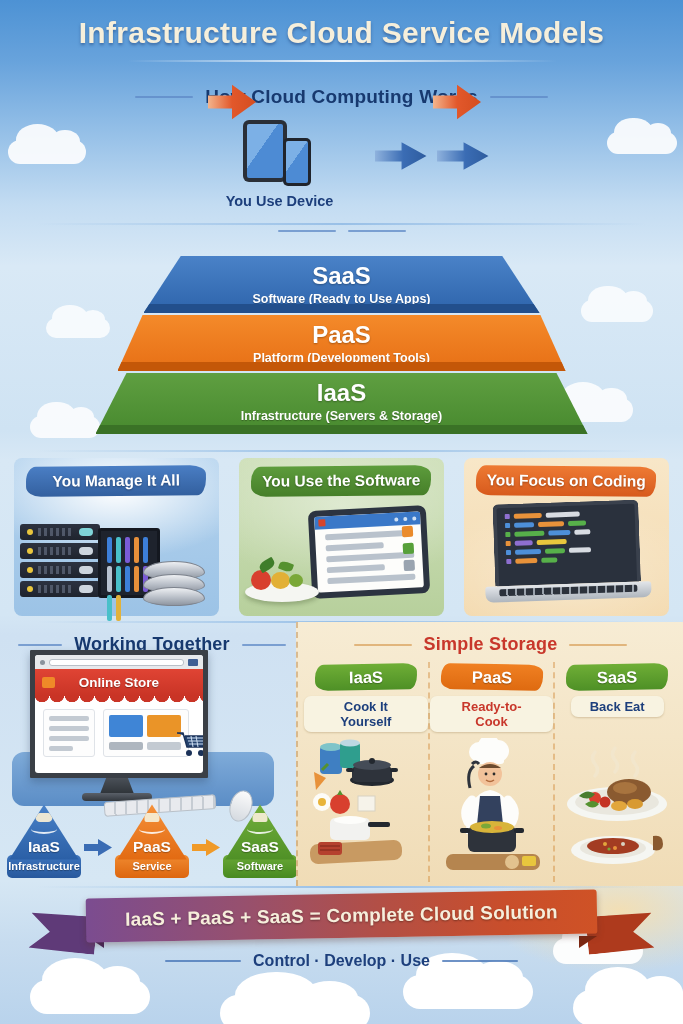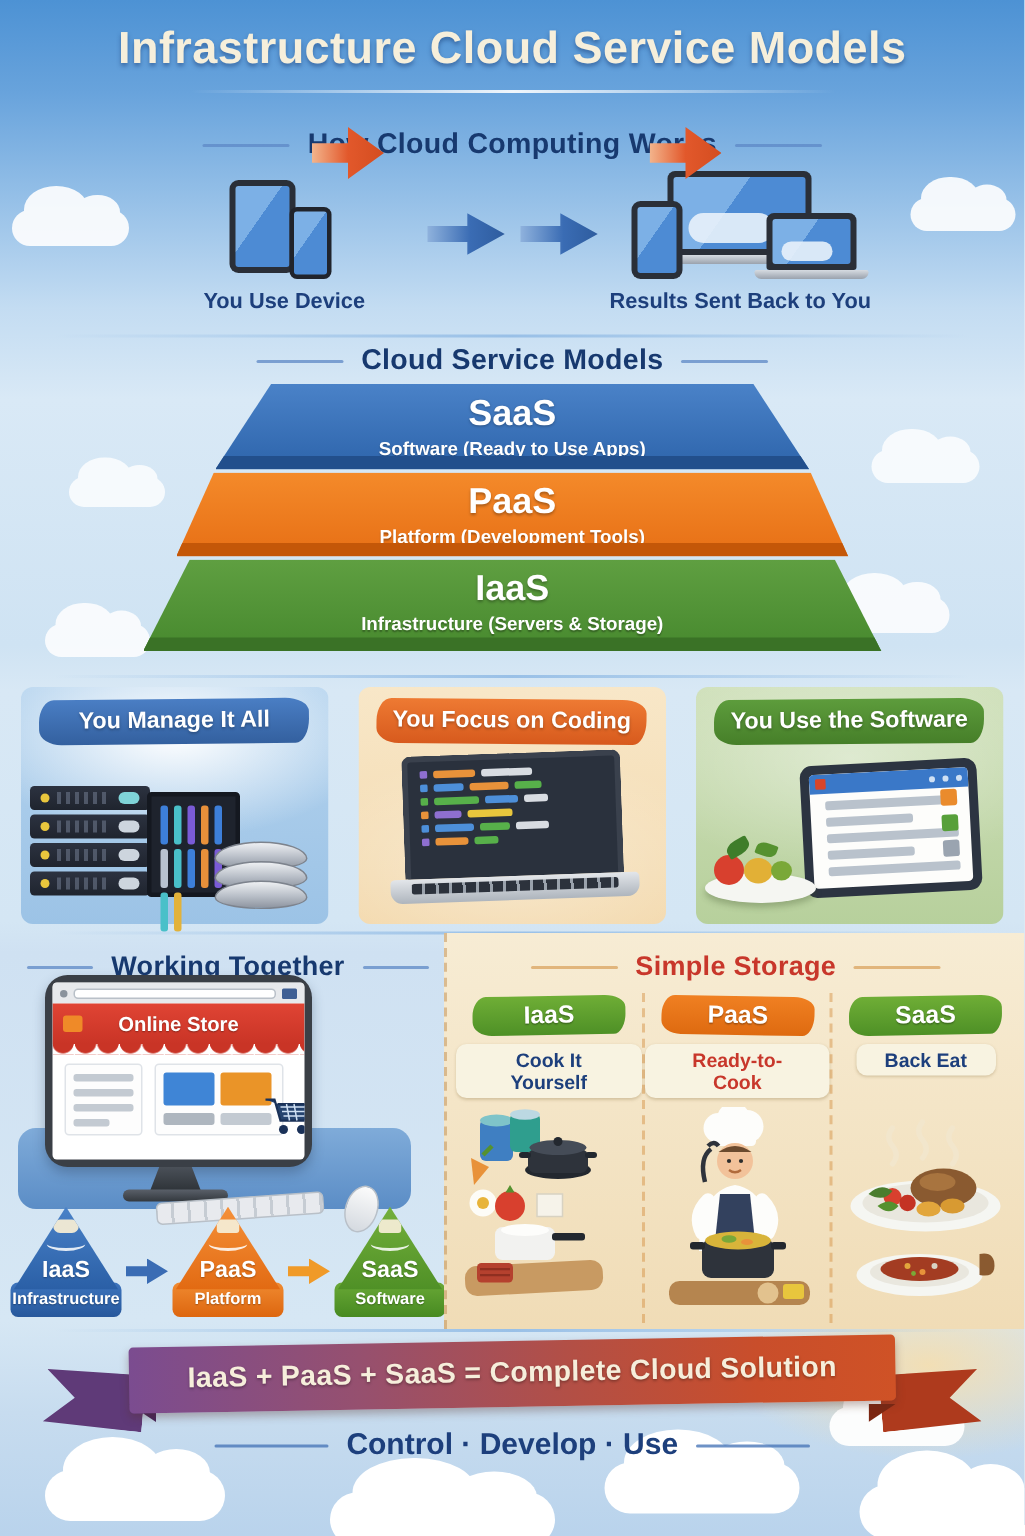"Results Sent Back to You" div.flow-step { html: <div> <div> <div> <div> <div></div> </div> <div></div> </div> <div> <div></div> </div> <div> <div> <div></div> </div> <div></div> </div> </div> <div>Results Sent Back to You</div> </div> -> none }
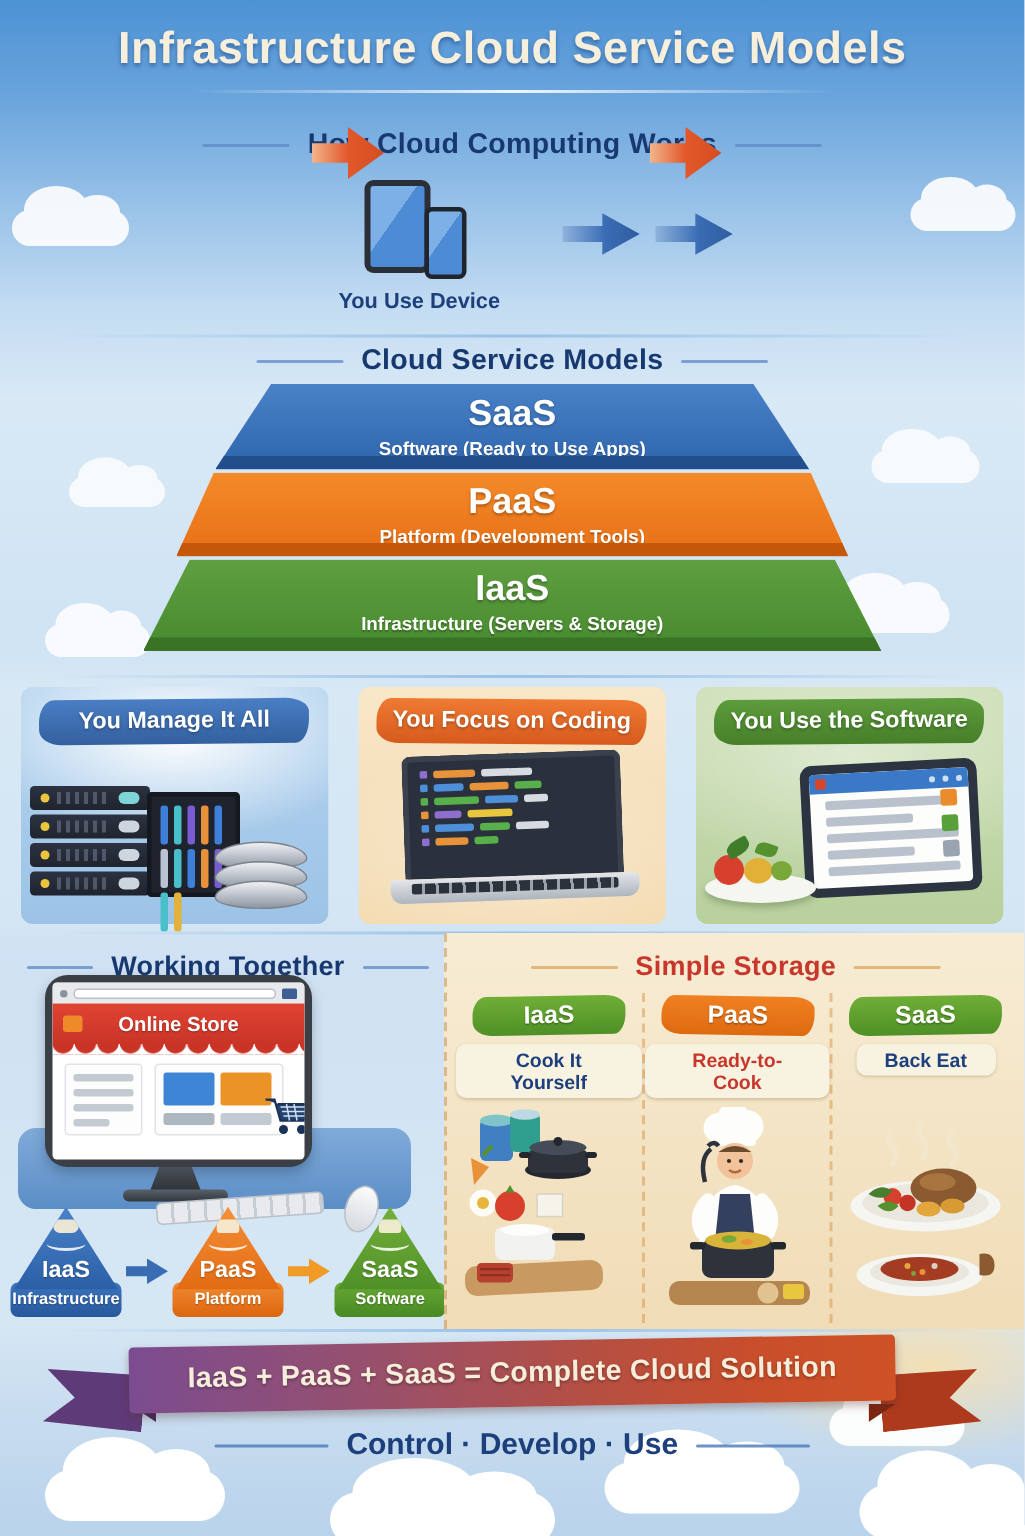"Cloud Service Models" h2 { html: <h2>Cloud Service Models</h2> -> none }
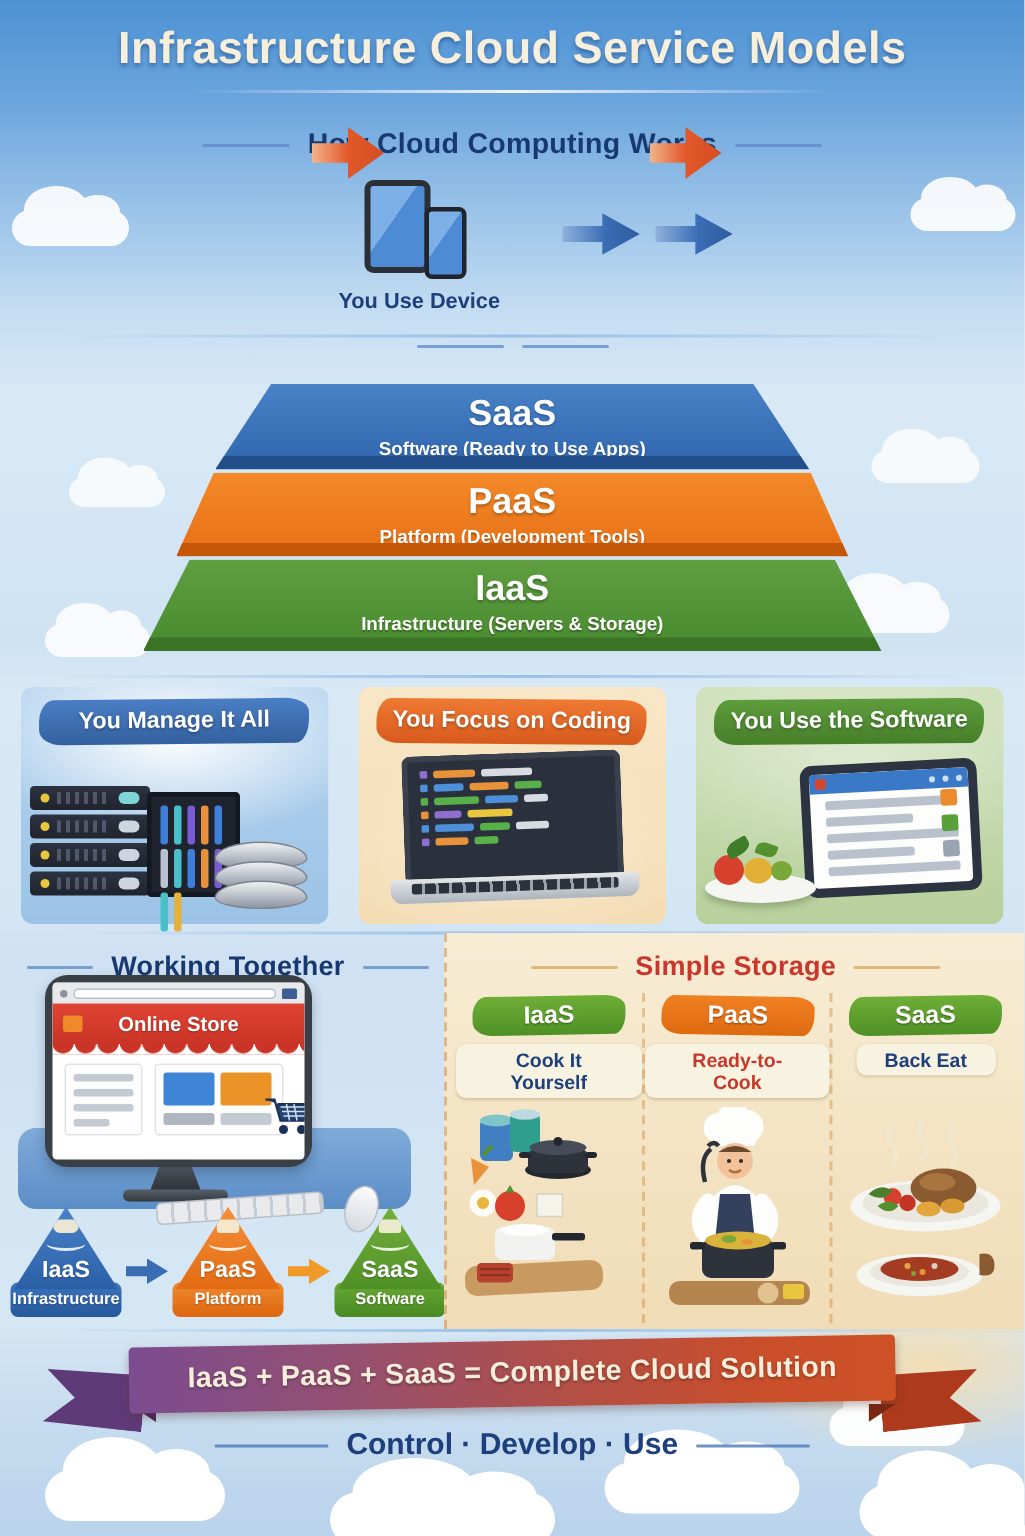"You Focus on Coding" div.panel { order: before "You Use the Software" -> after "You Use the Software" }
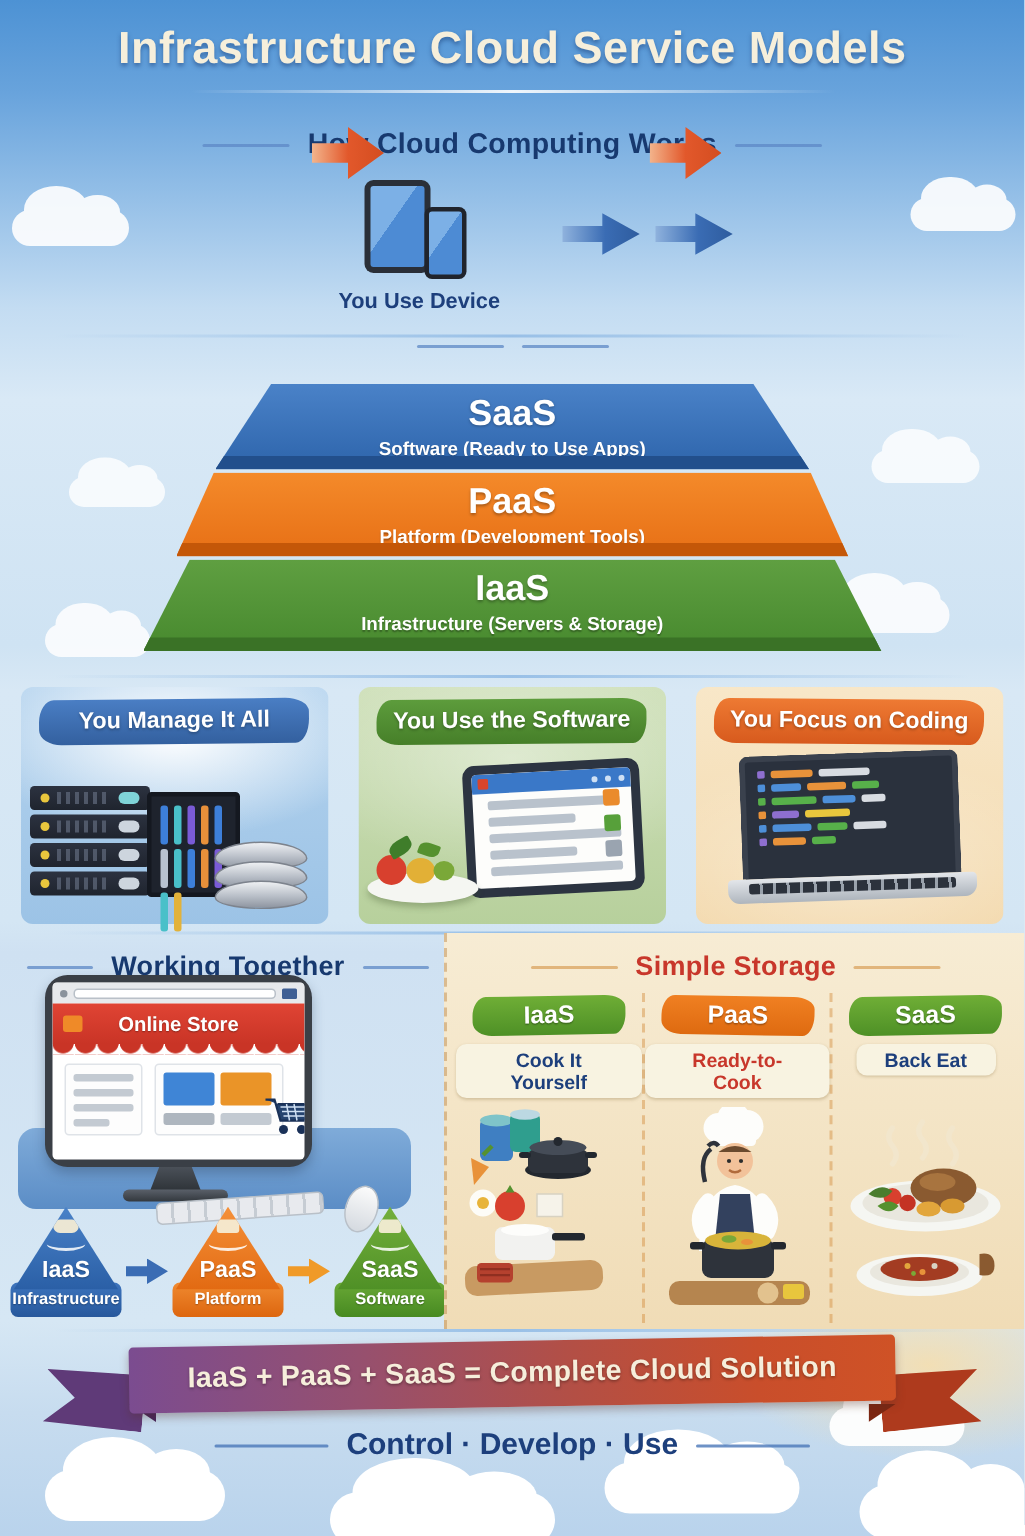"Online Store" .monitor { border-radius: 15px -> 1px }
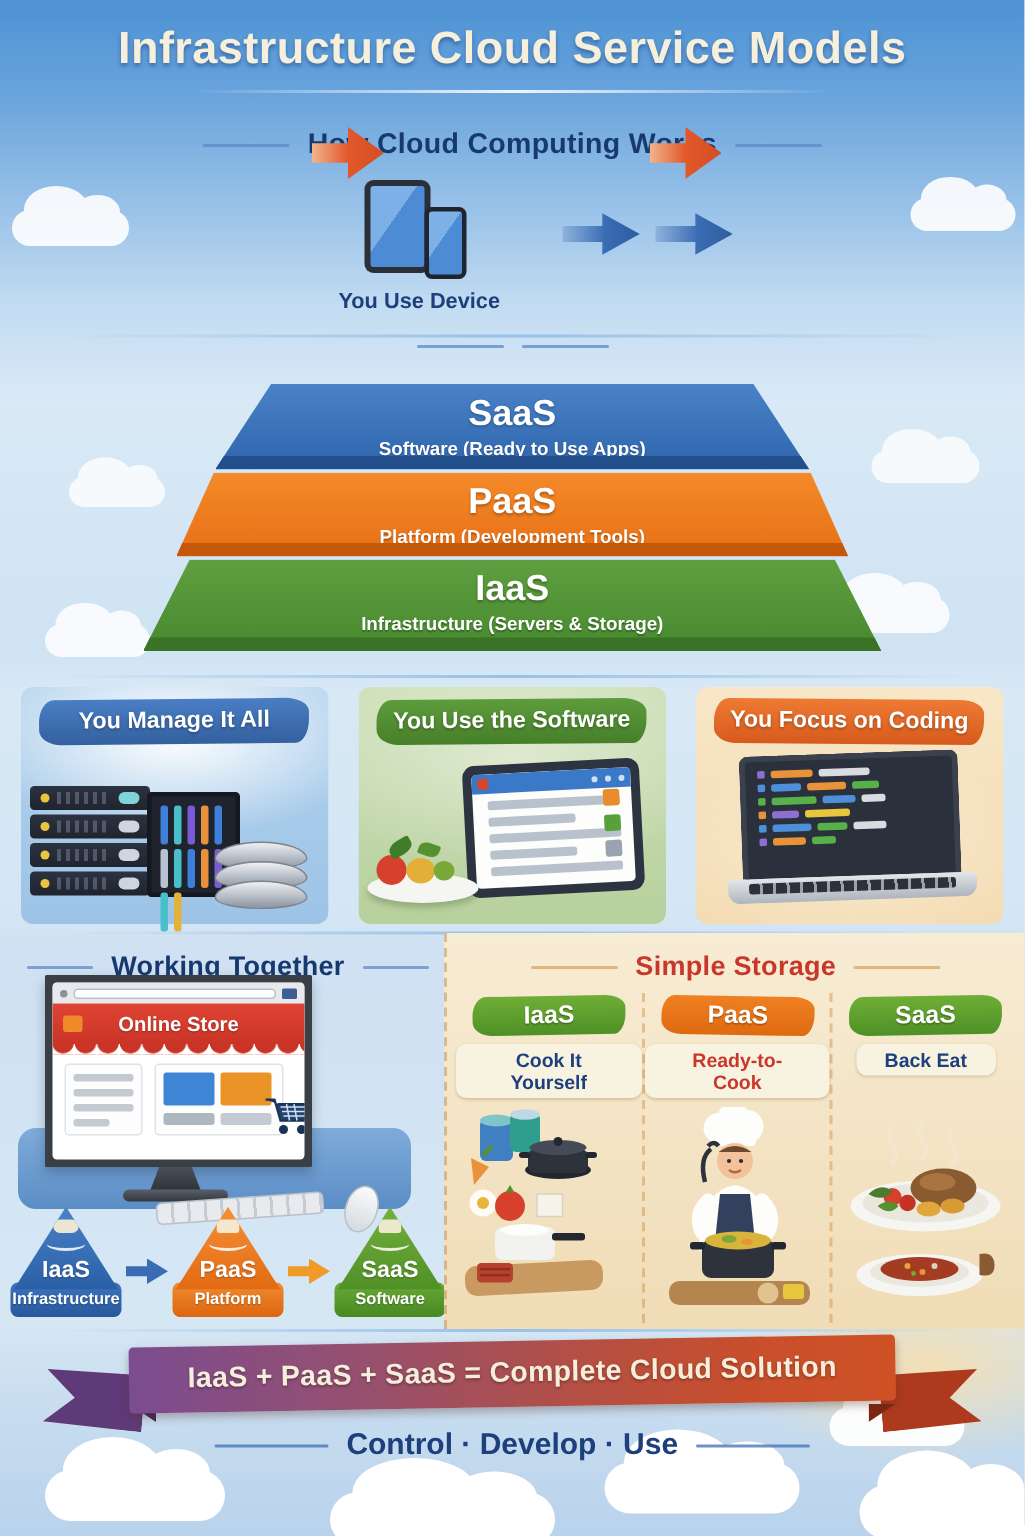"Platform" div.bbase { text: Platform -> Service }
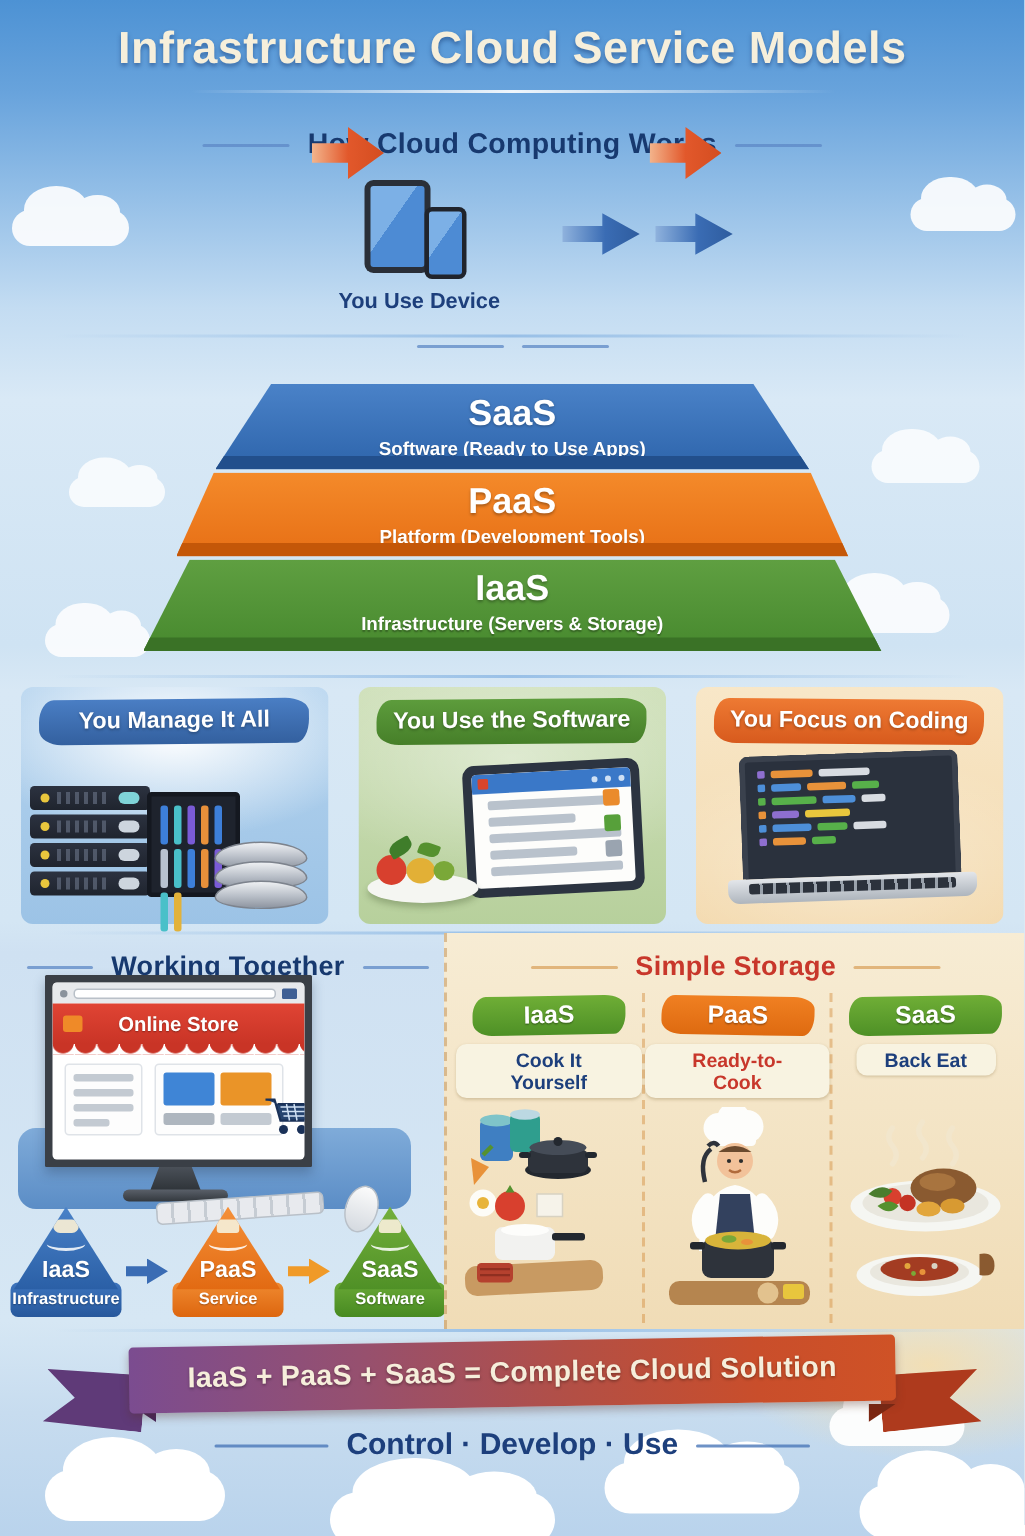"Control · Develop · Use" .tagline span { font-size: 20px -> 16px }
